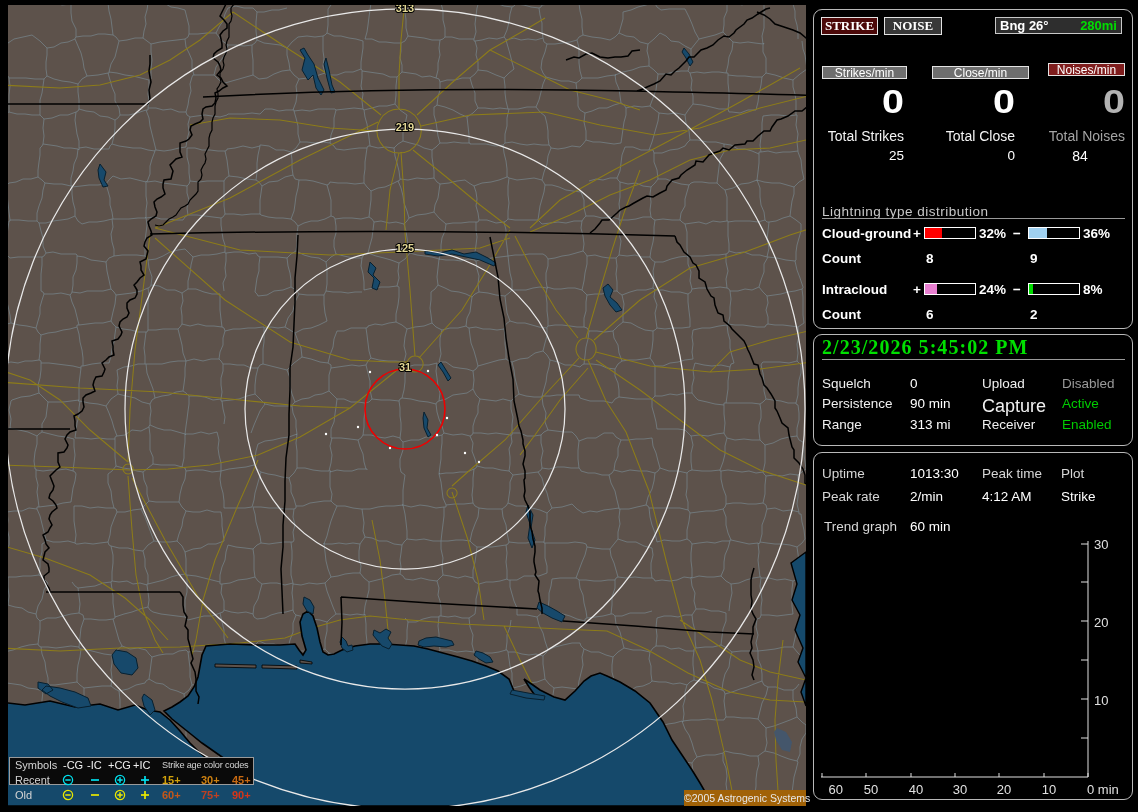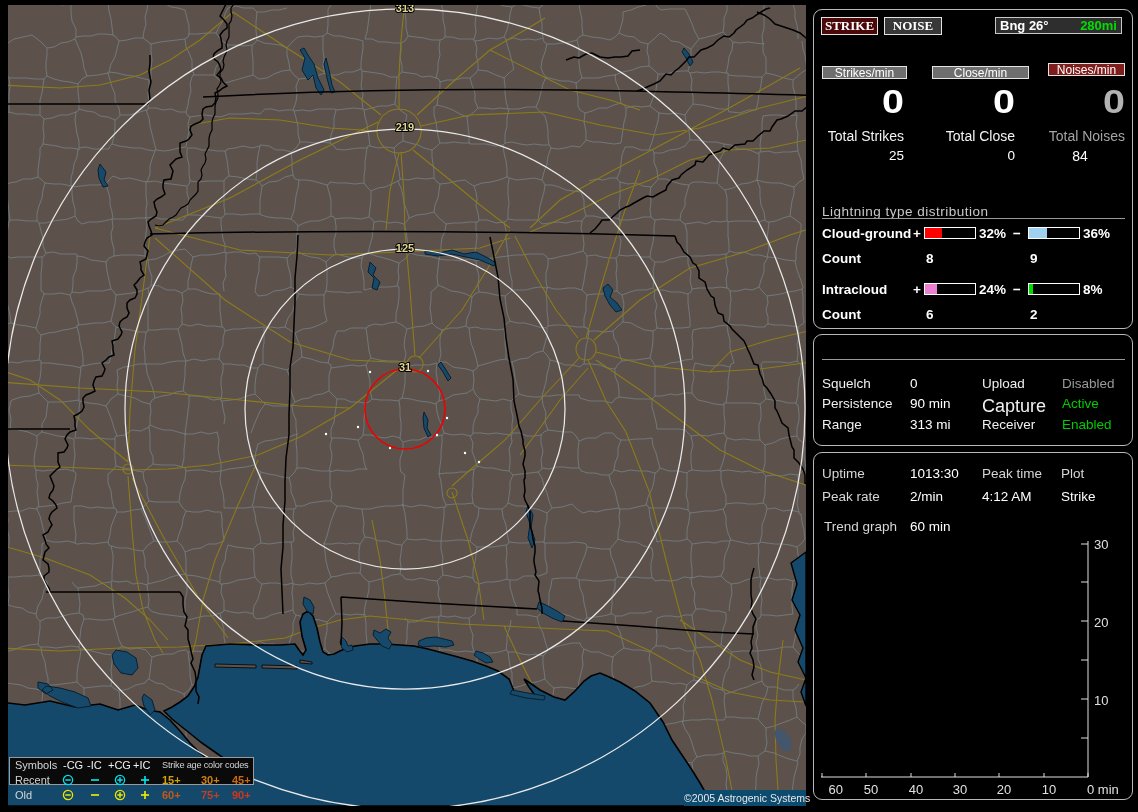"2/23/2026 5:45:02 PM" div.abs { html: none -> <div>2/23/2026 5:45:02 PM</div> }
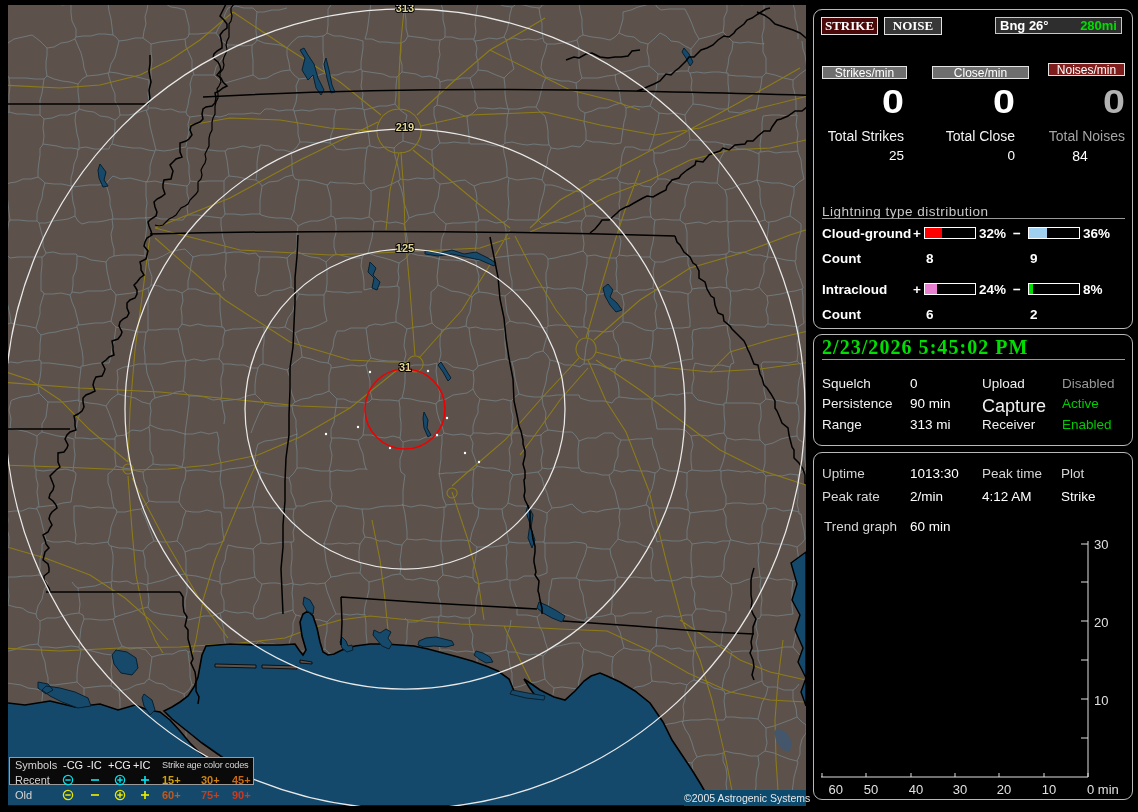"©2005 Astrogenic Systems" div.abs { background: #0c4a6e -> #a16207 }
